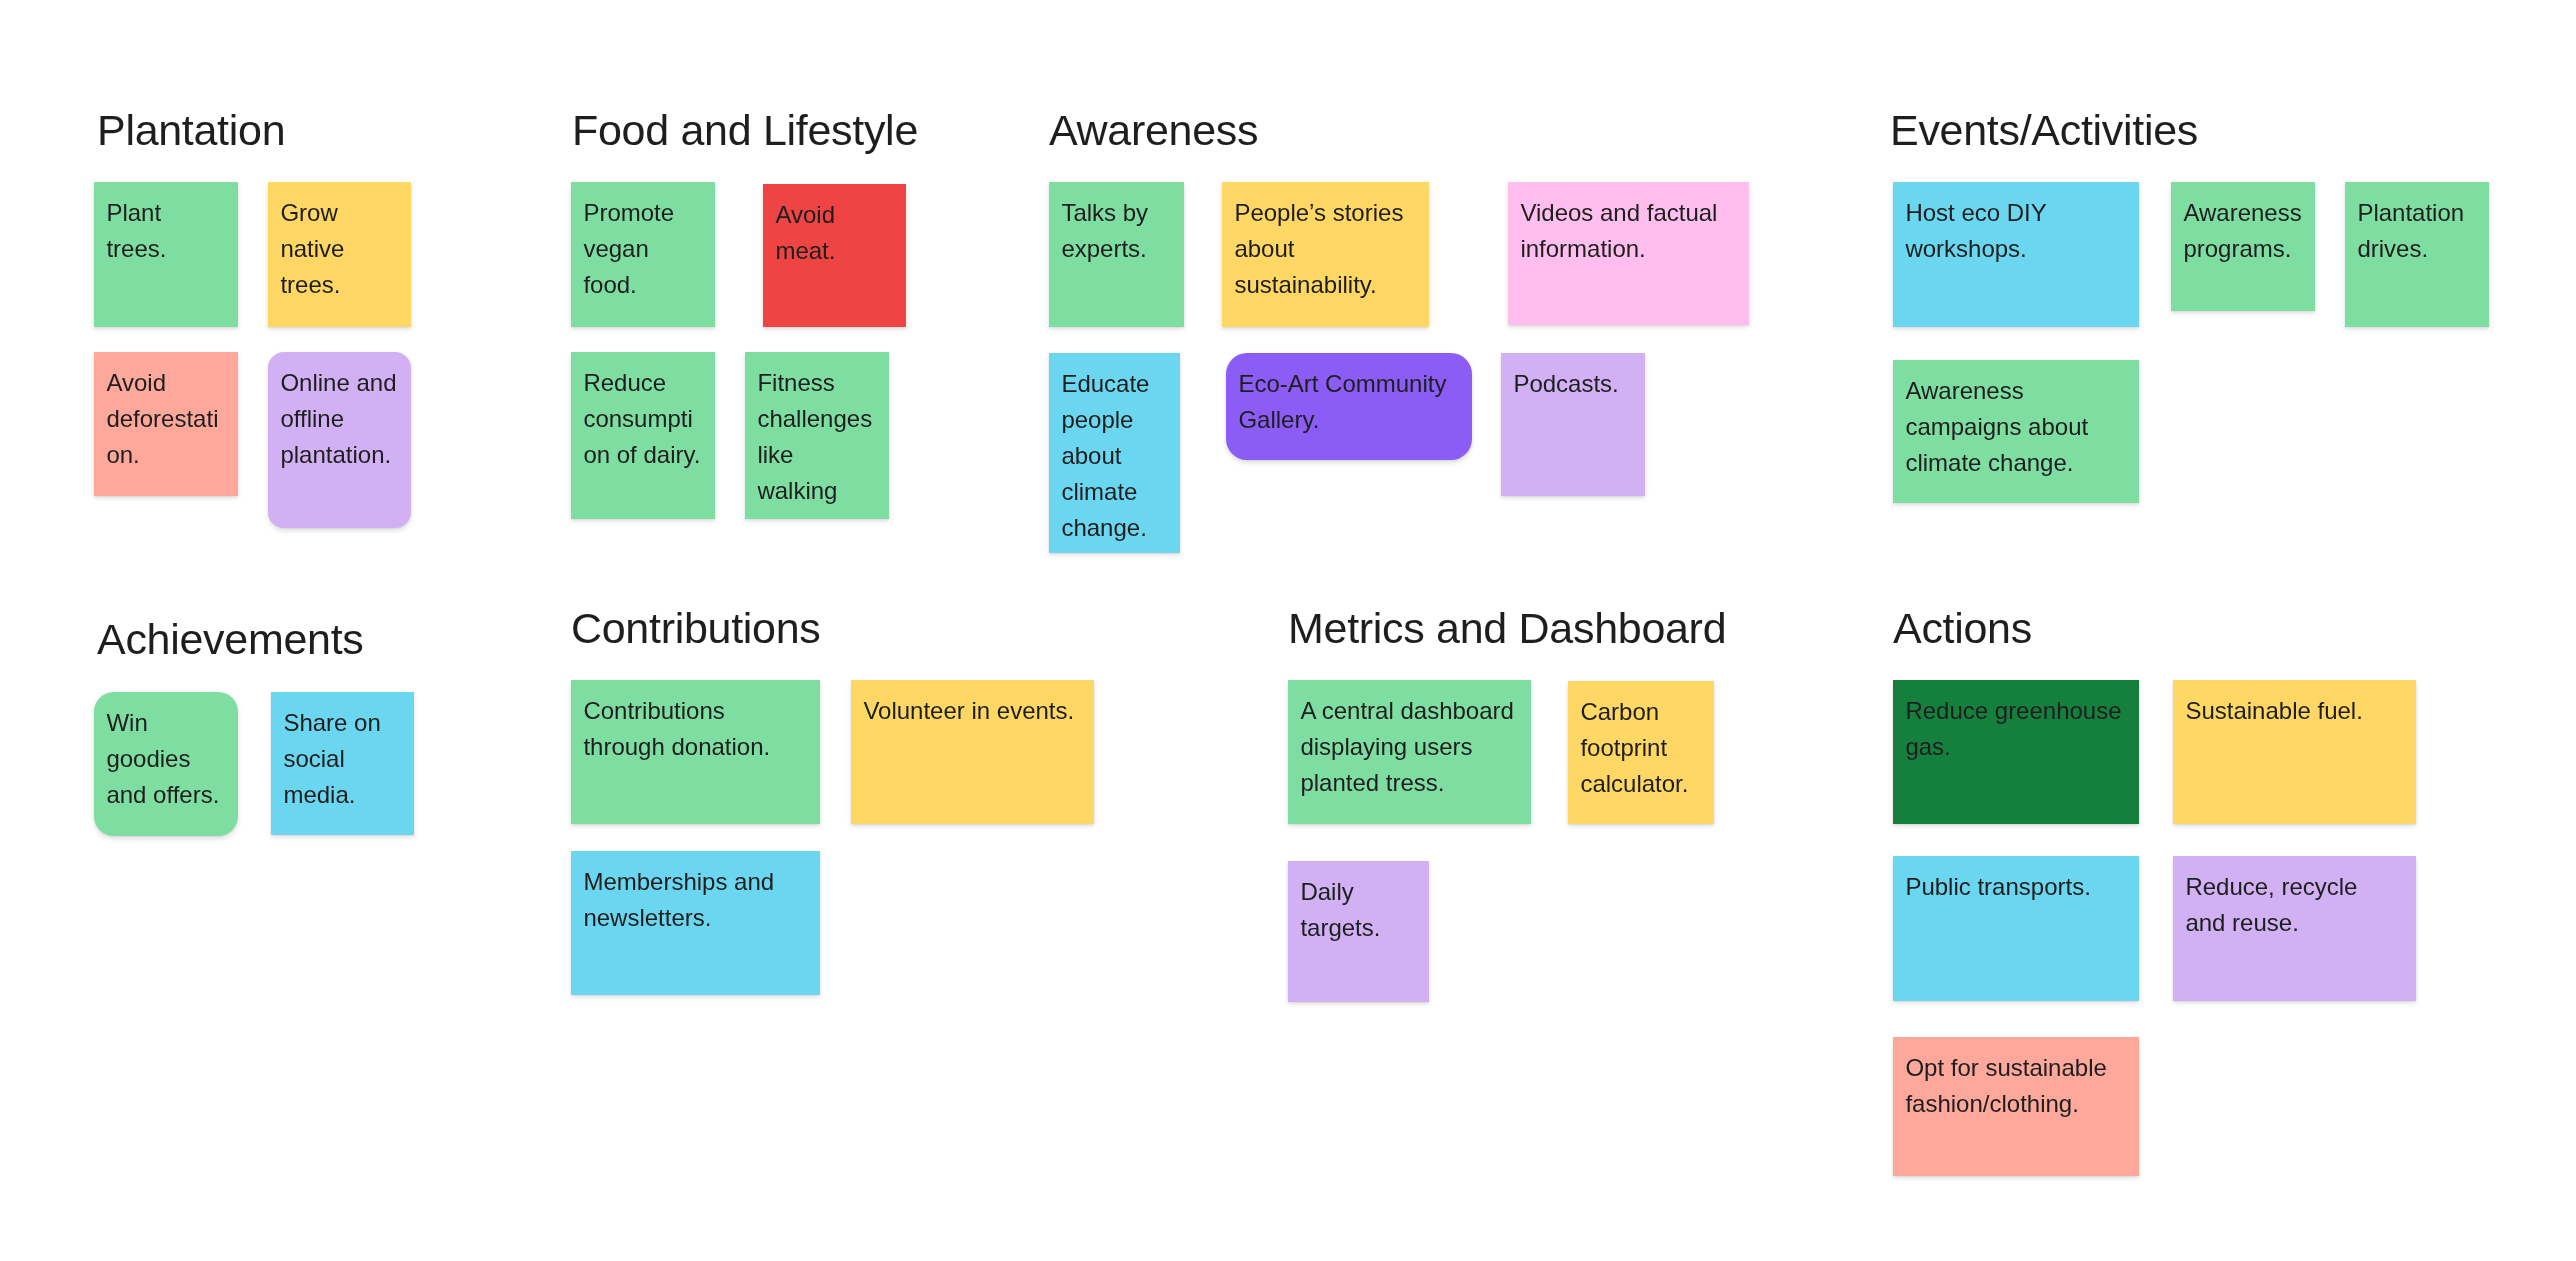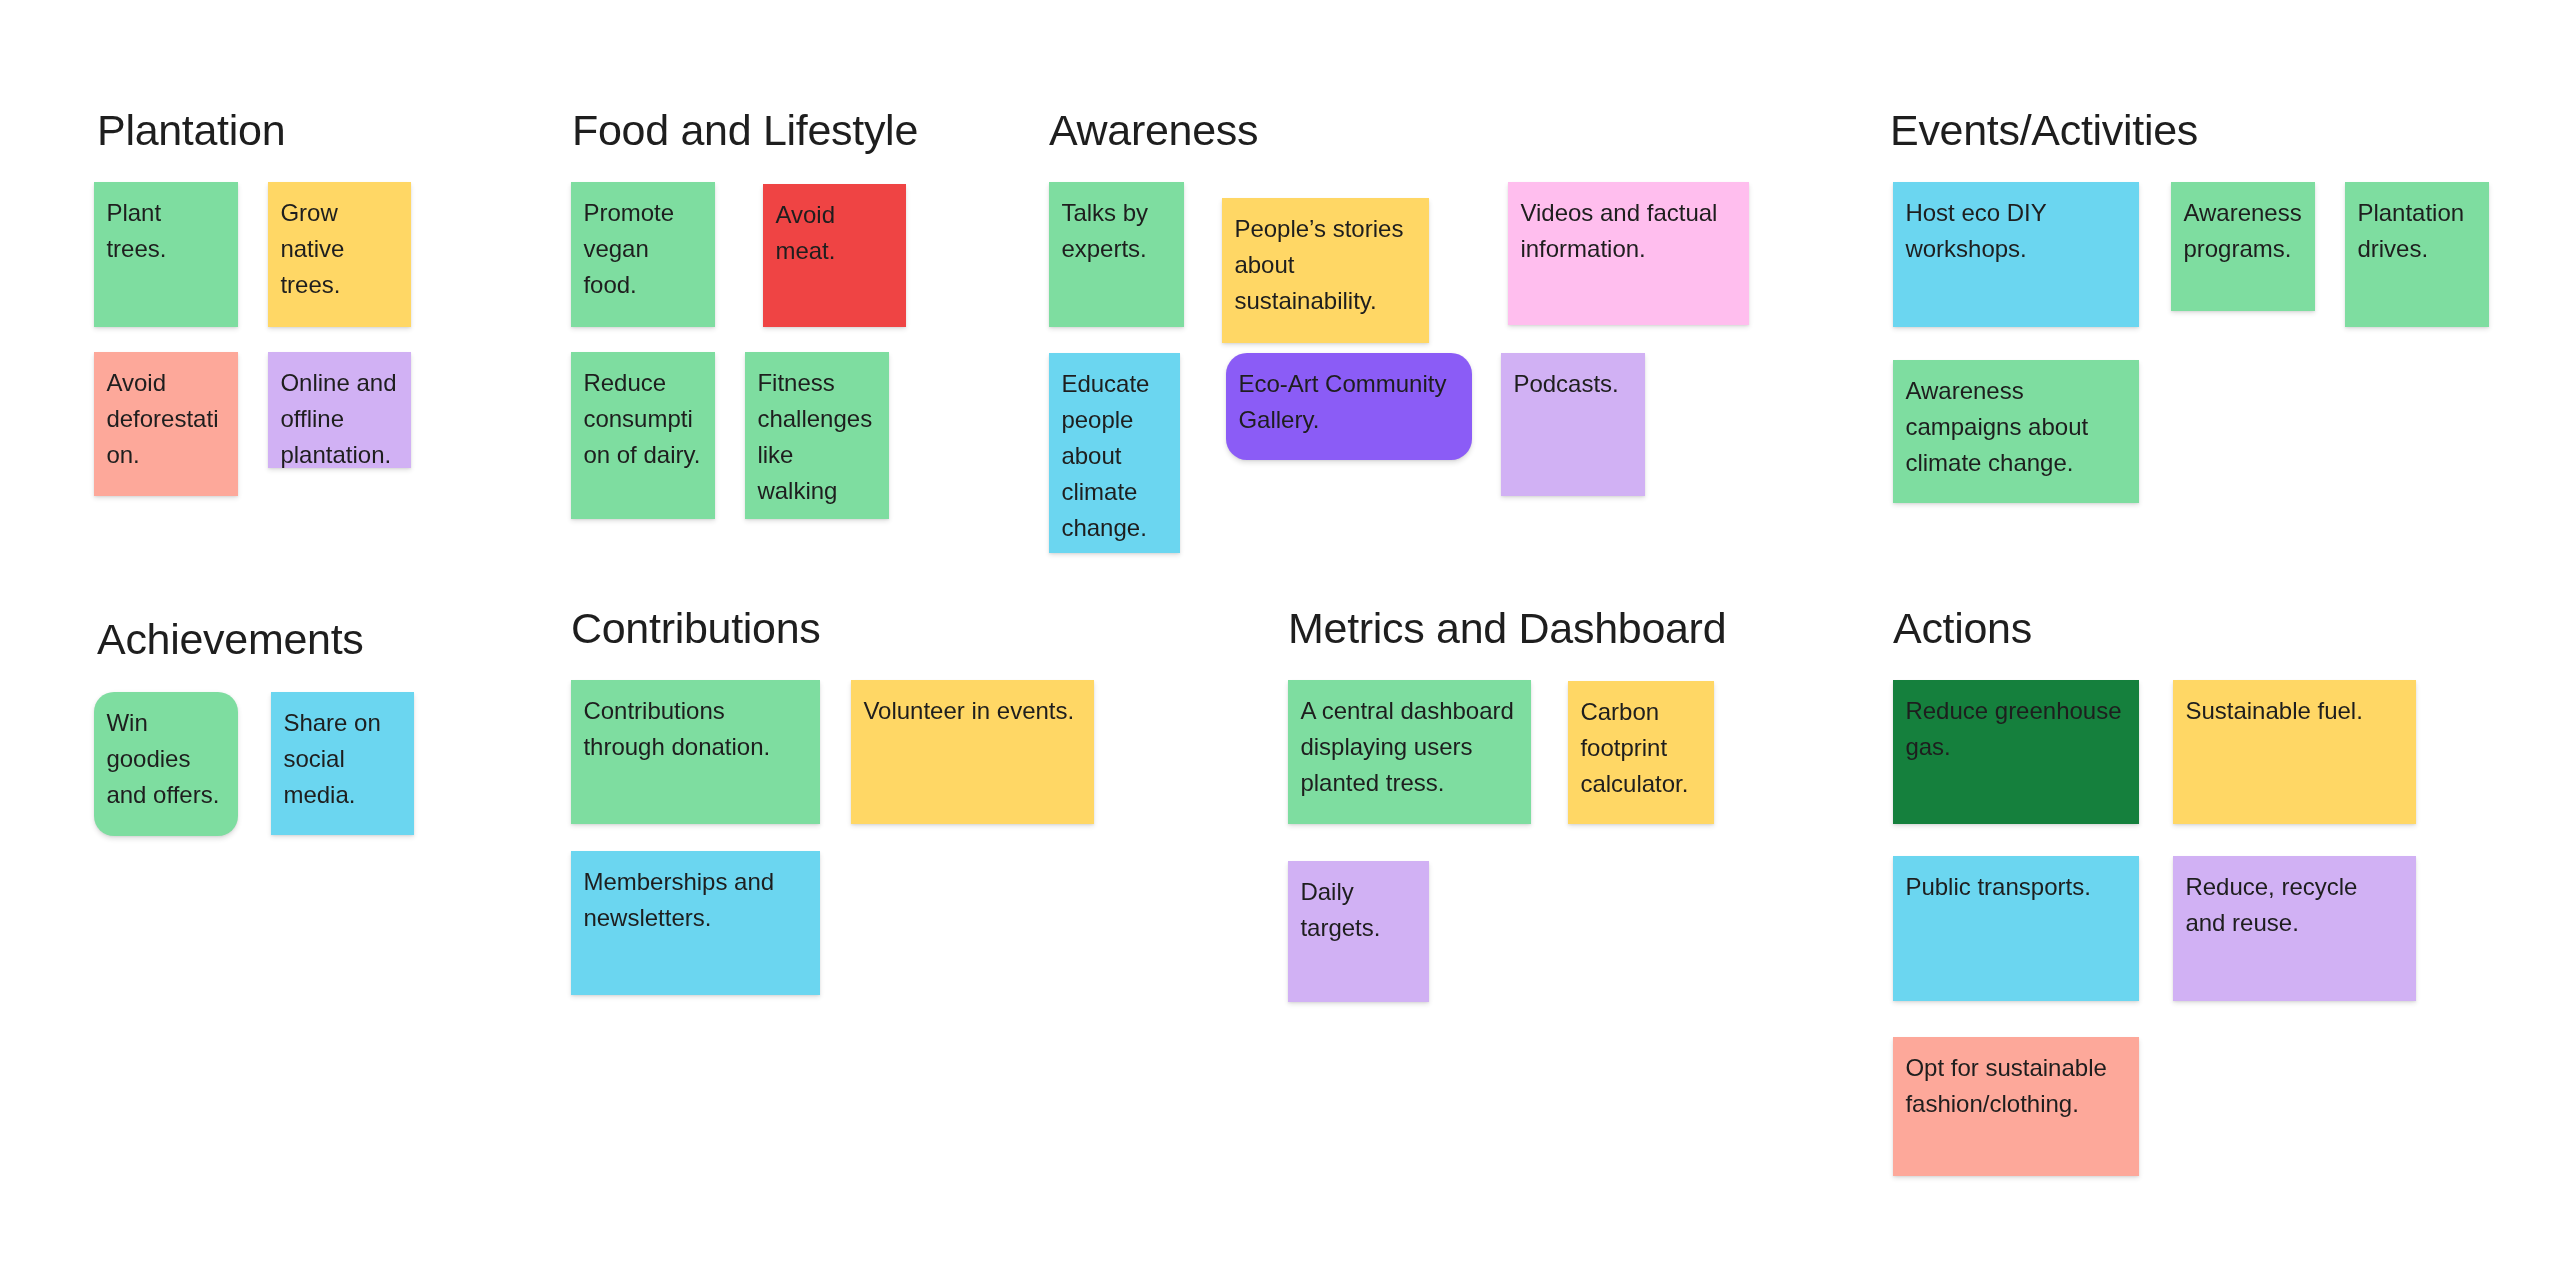"People’s stories about sustainability." div.note { top: 198px -> 182px }
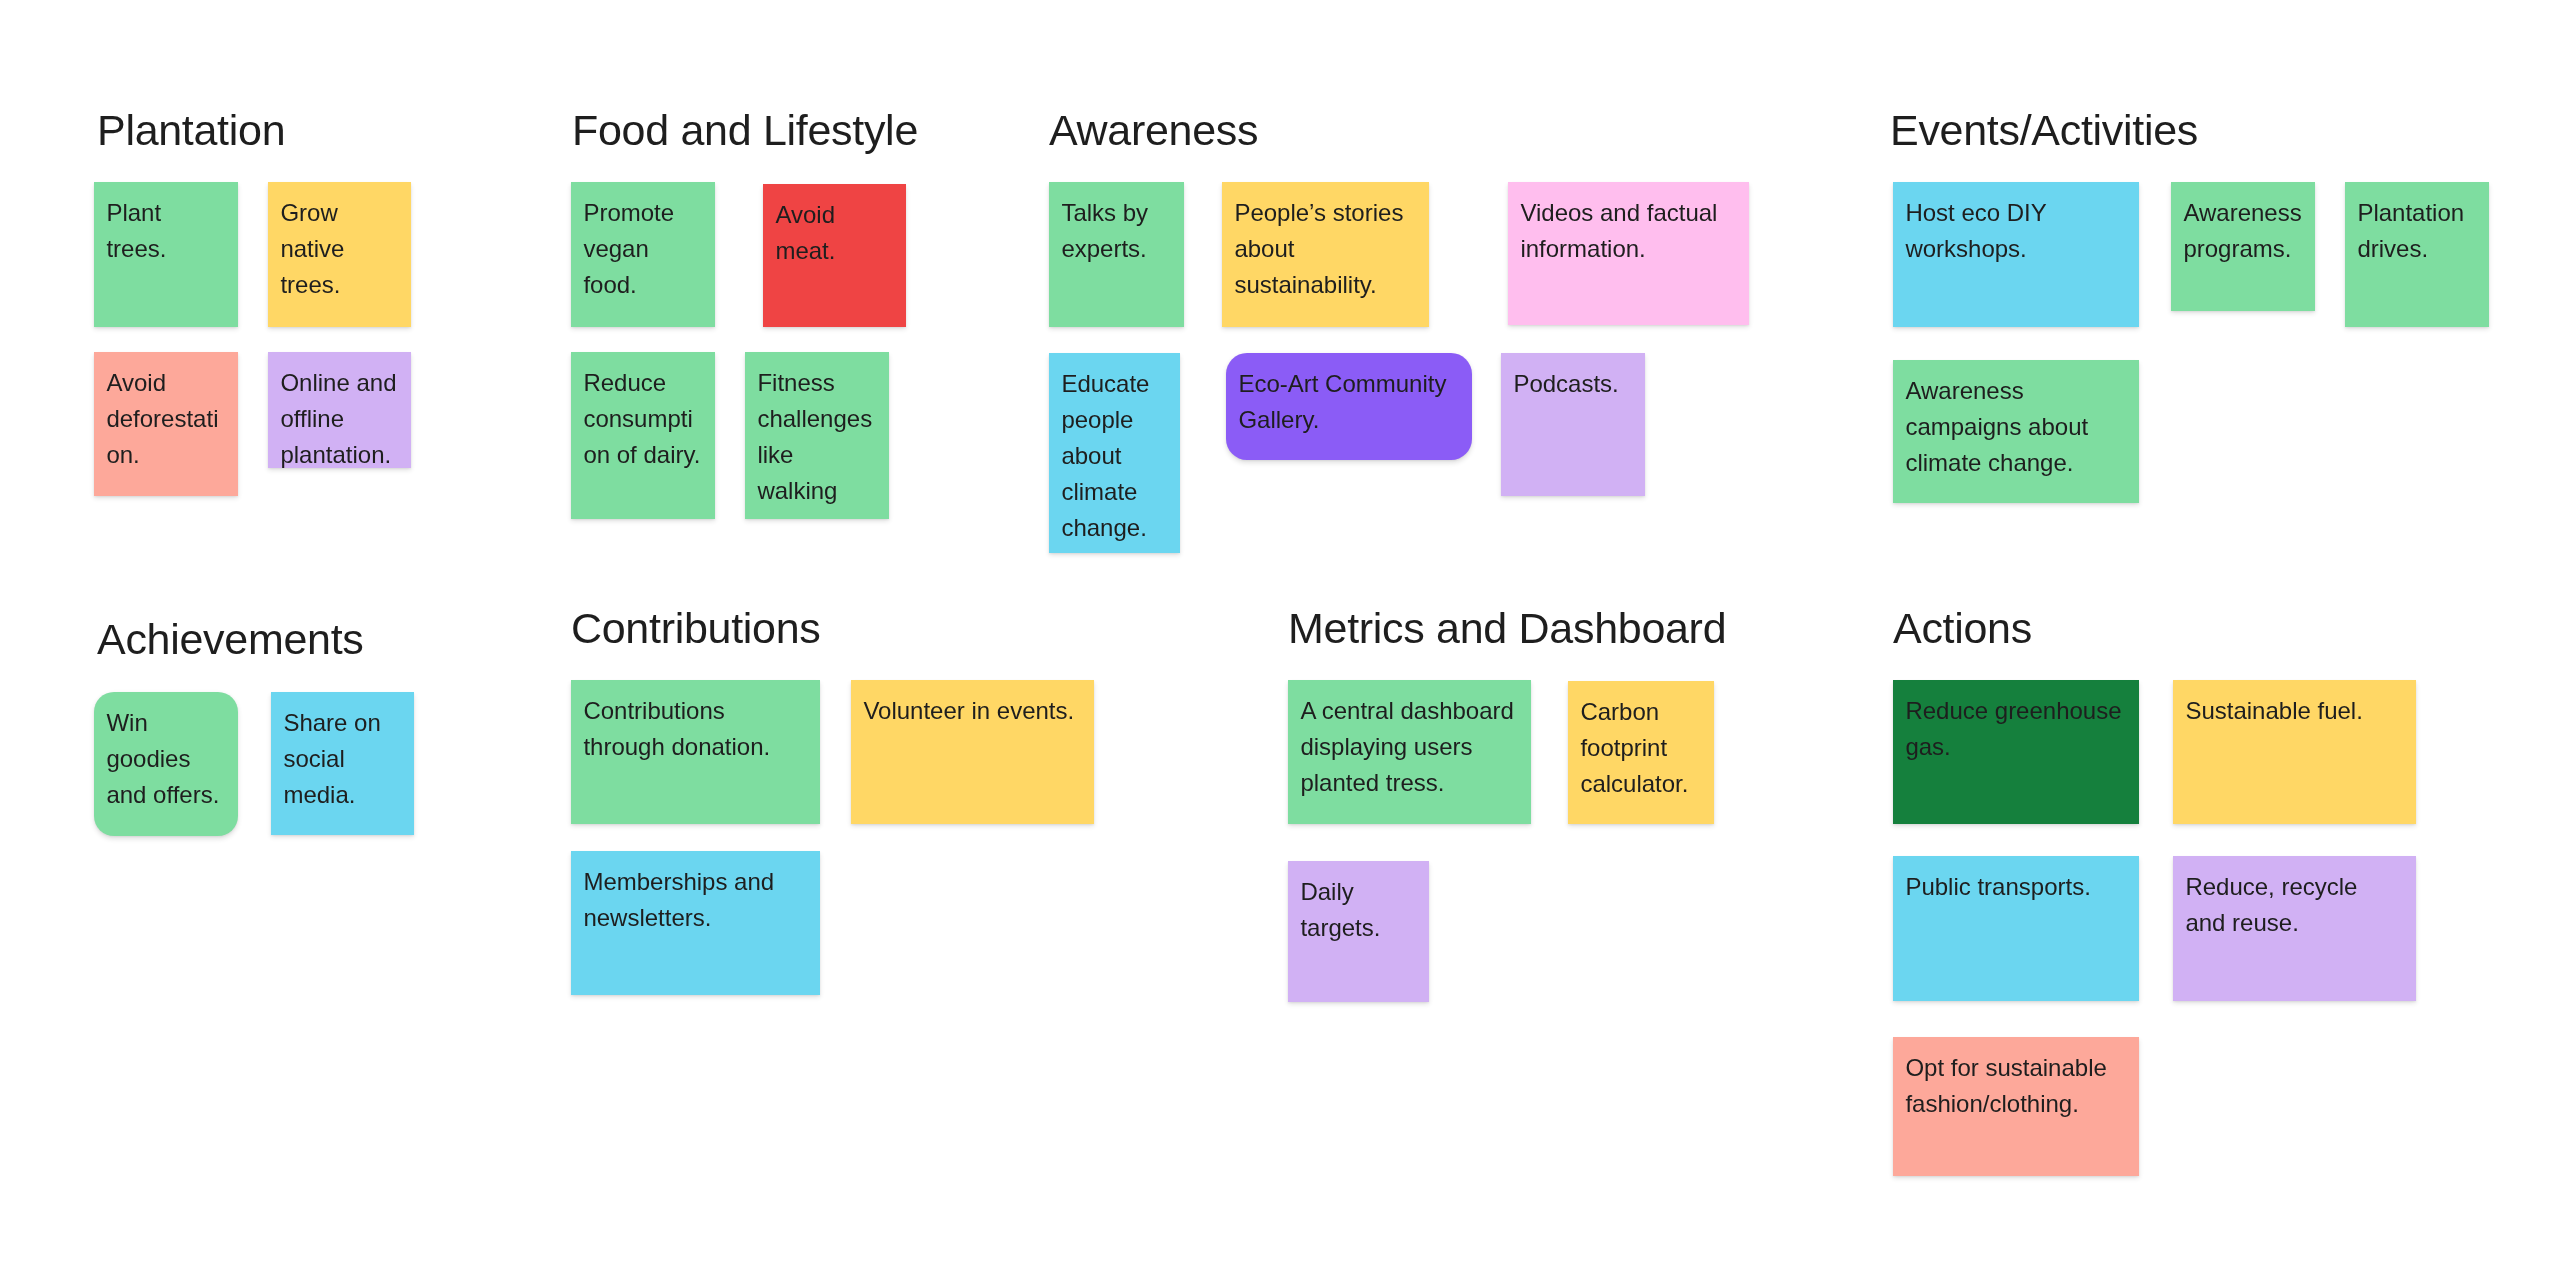"Online and offline plantation." div.note { border-radius: none -> 16px; height: 116px -> 176px }
